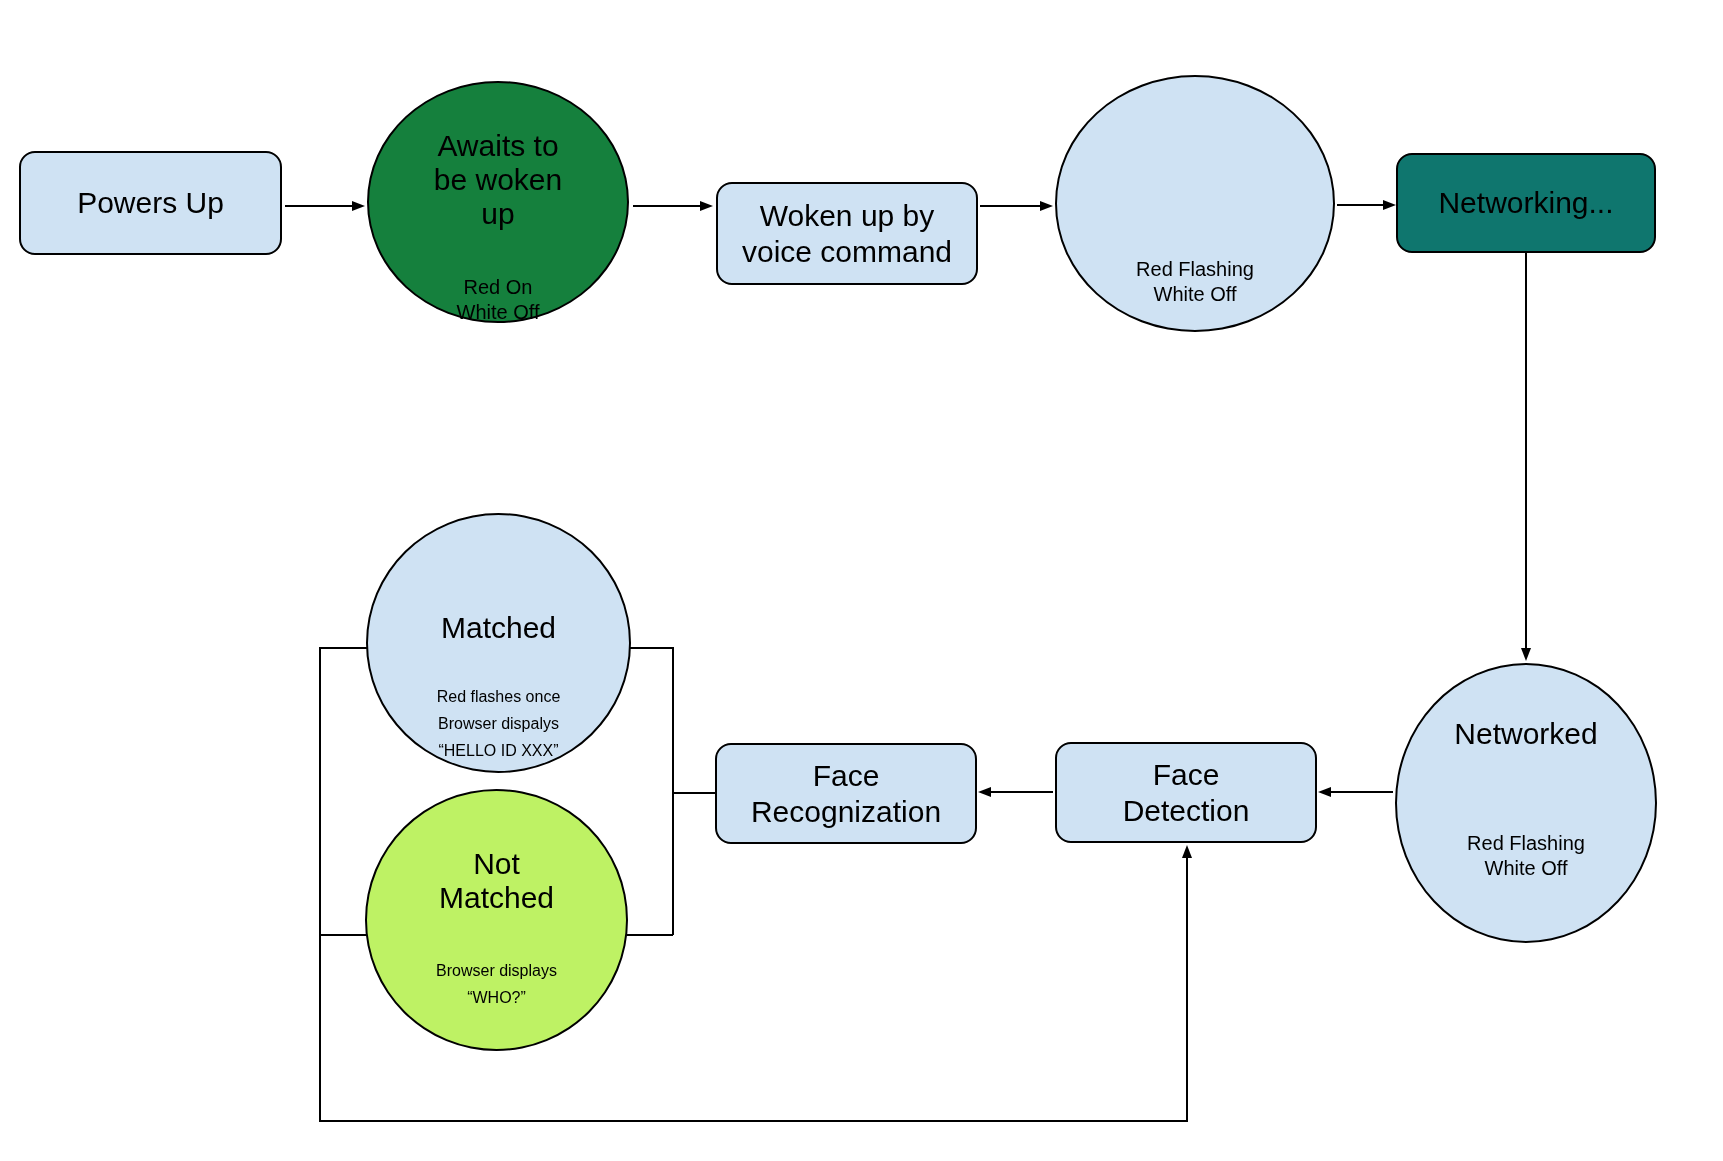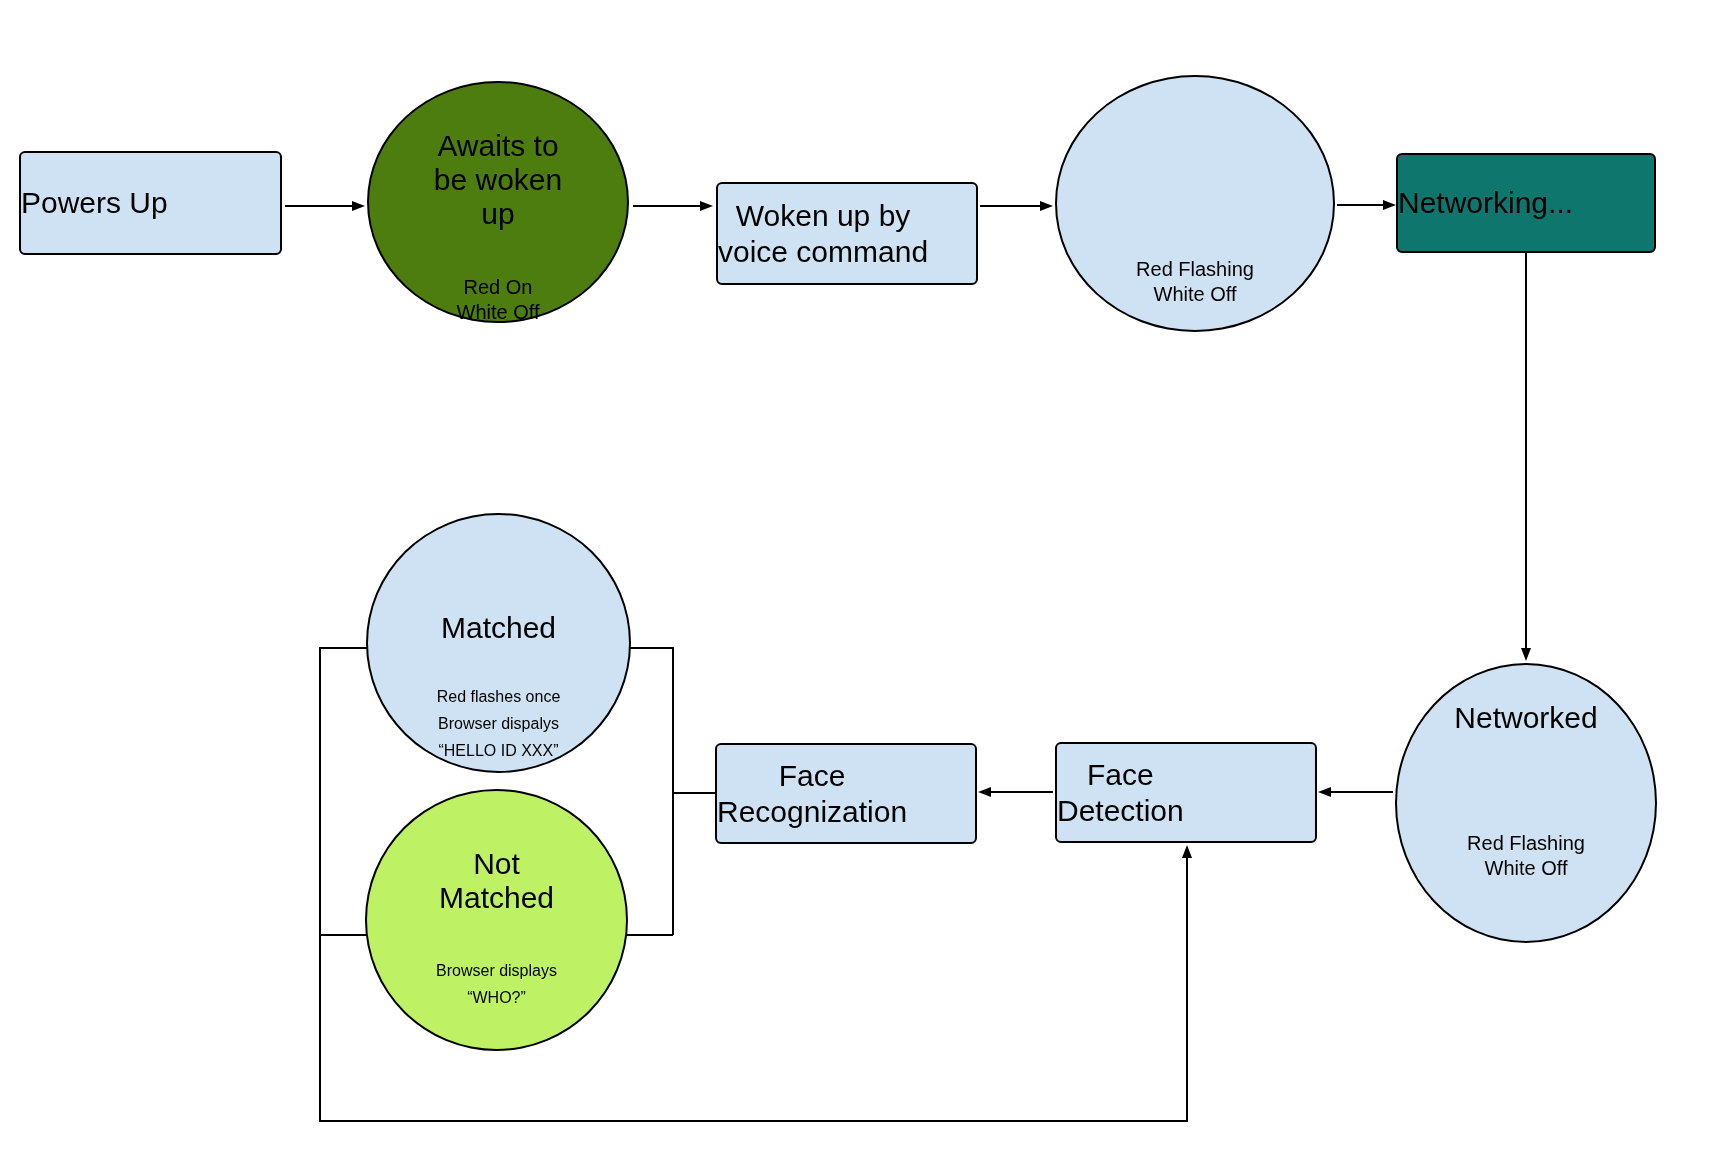"Awaits to" div.node { background: #4d7c0f -> #15803d }
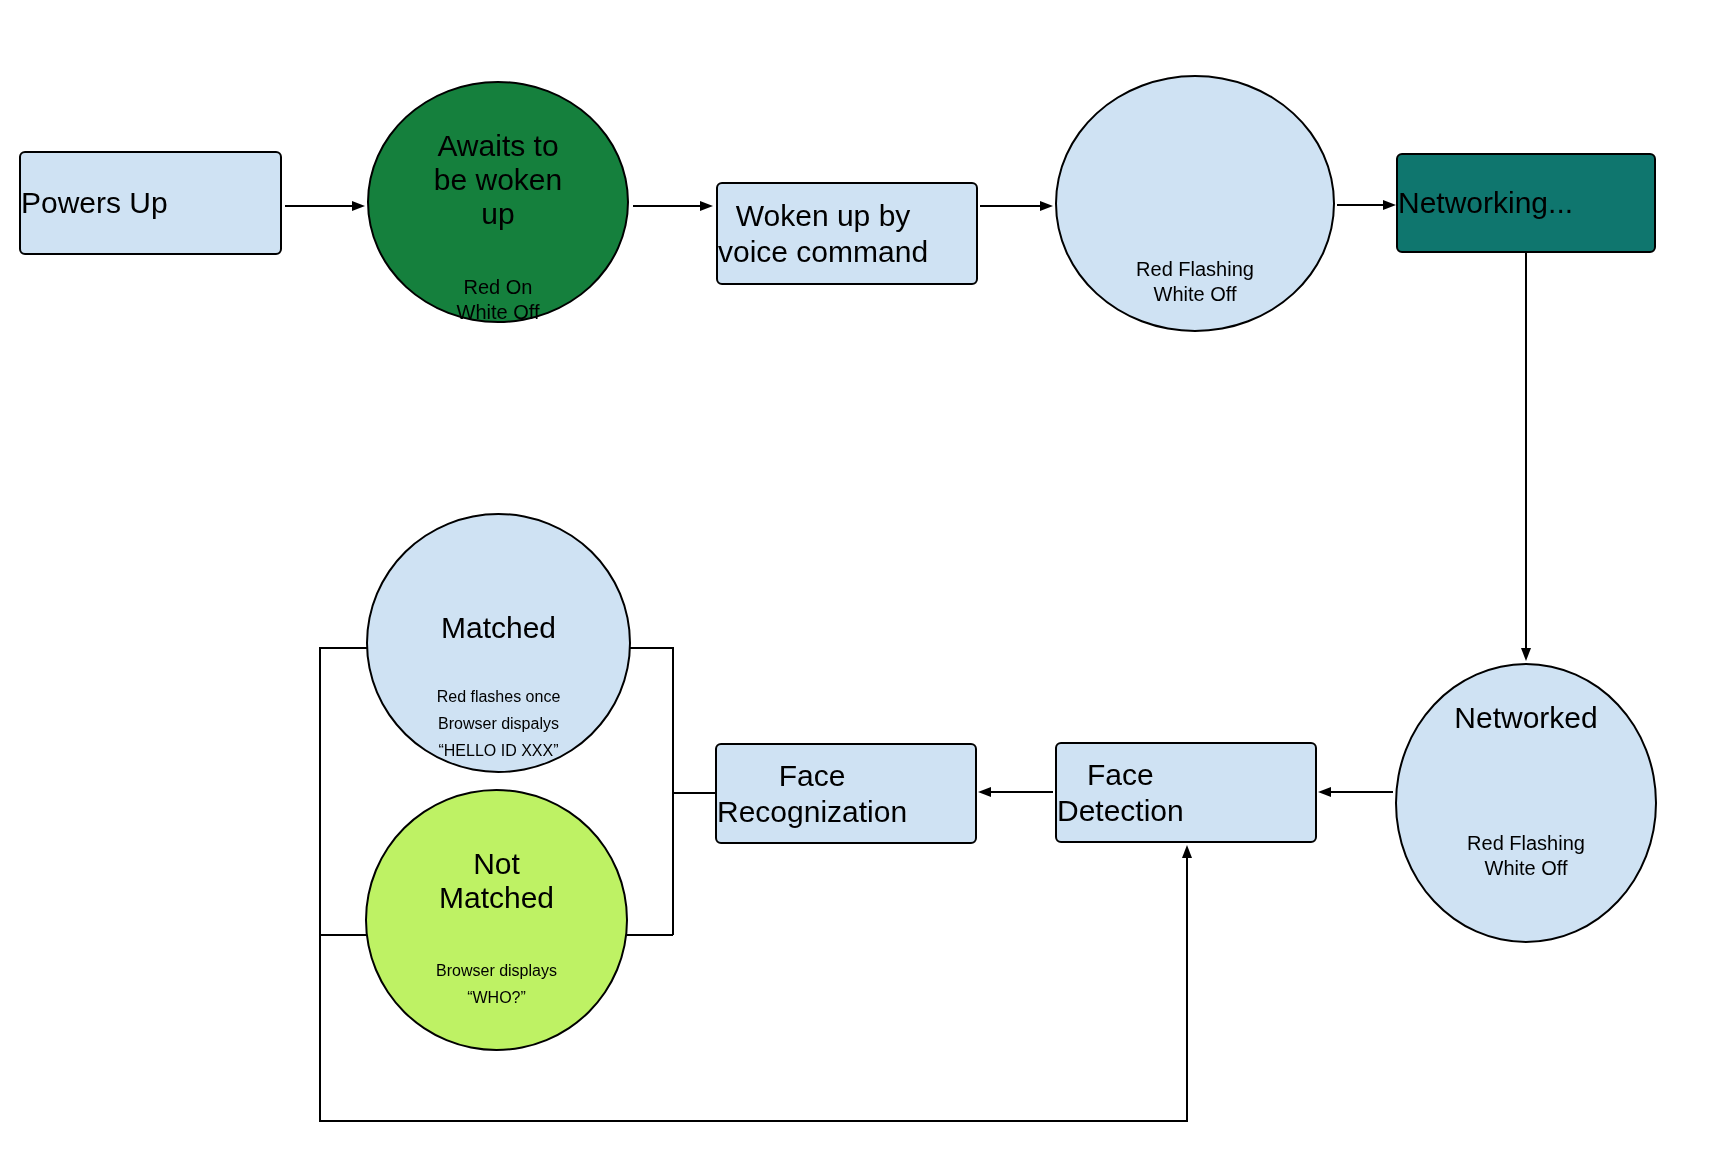"Powers Up" .rect-node { border-radius: 6px -> 16px; justify-content: none -> center }
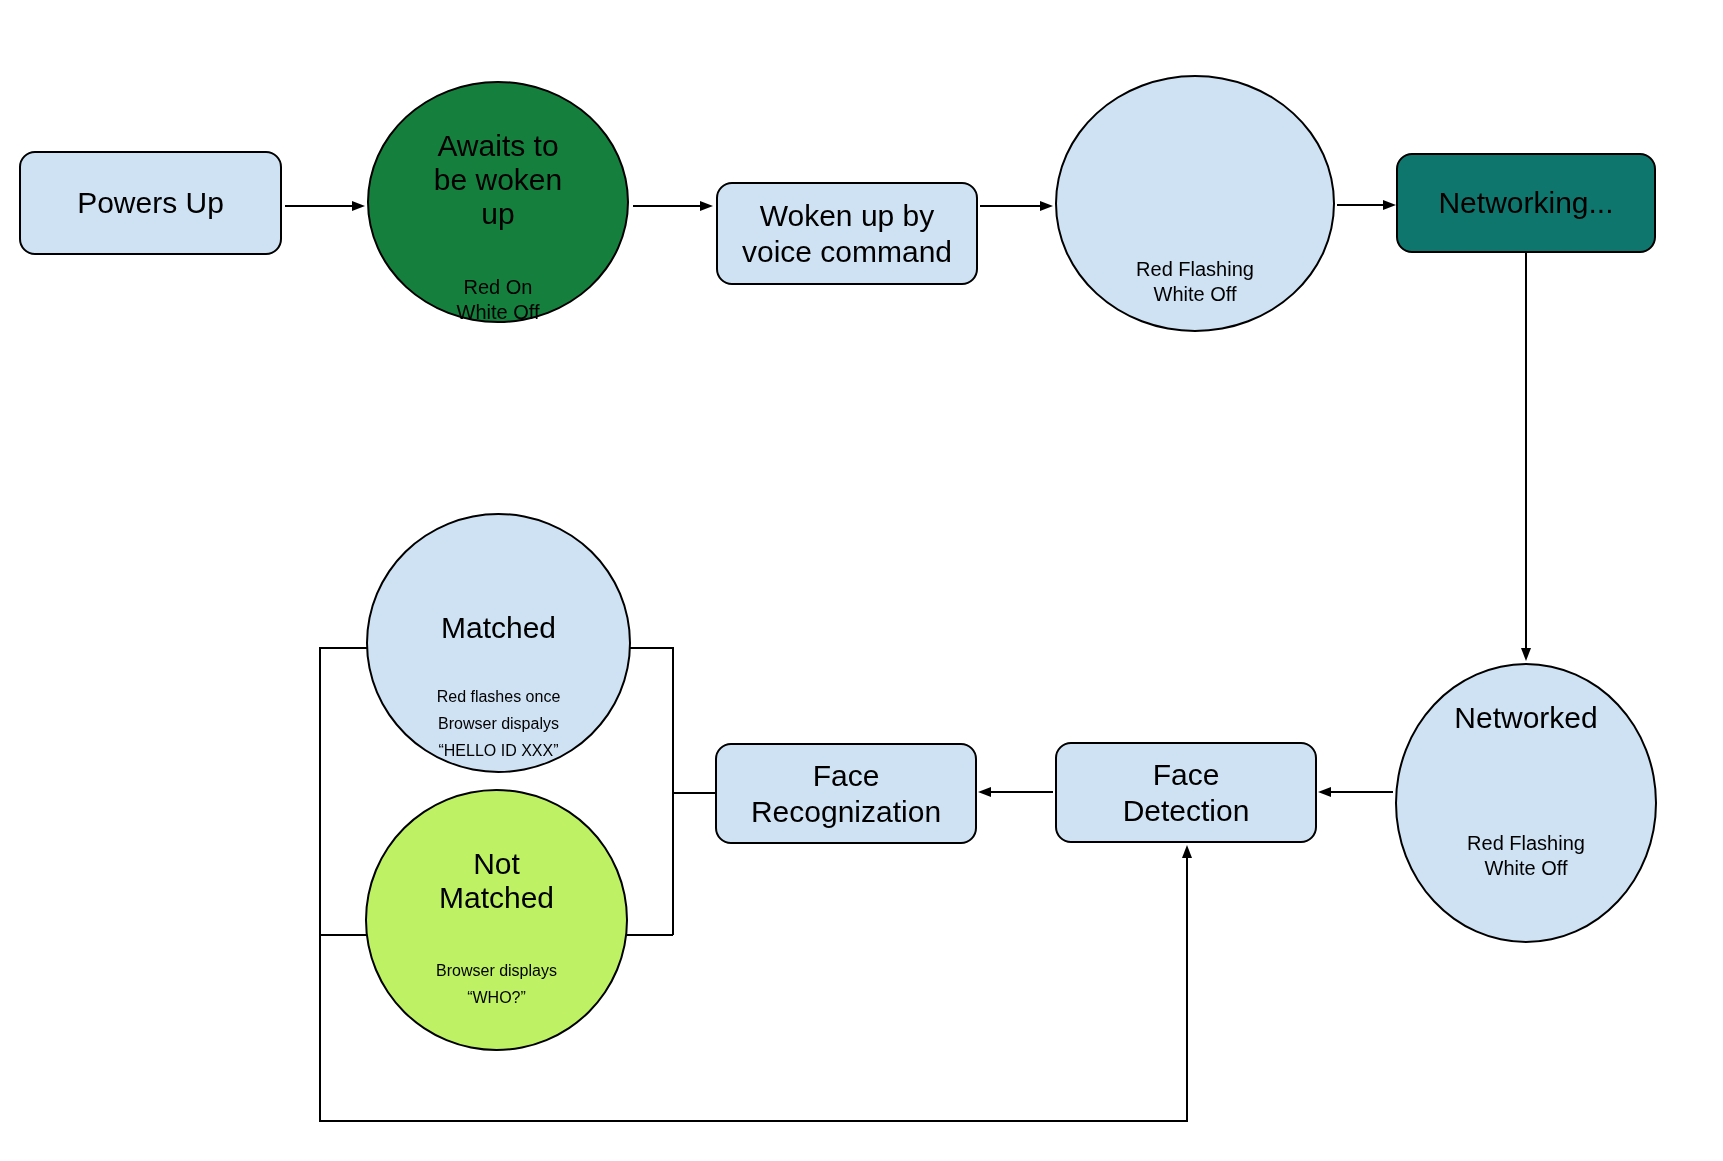"Networked" div.title { top: 36px -> 52px }
